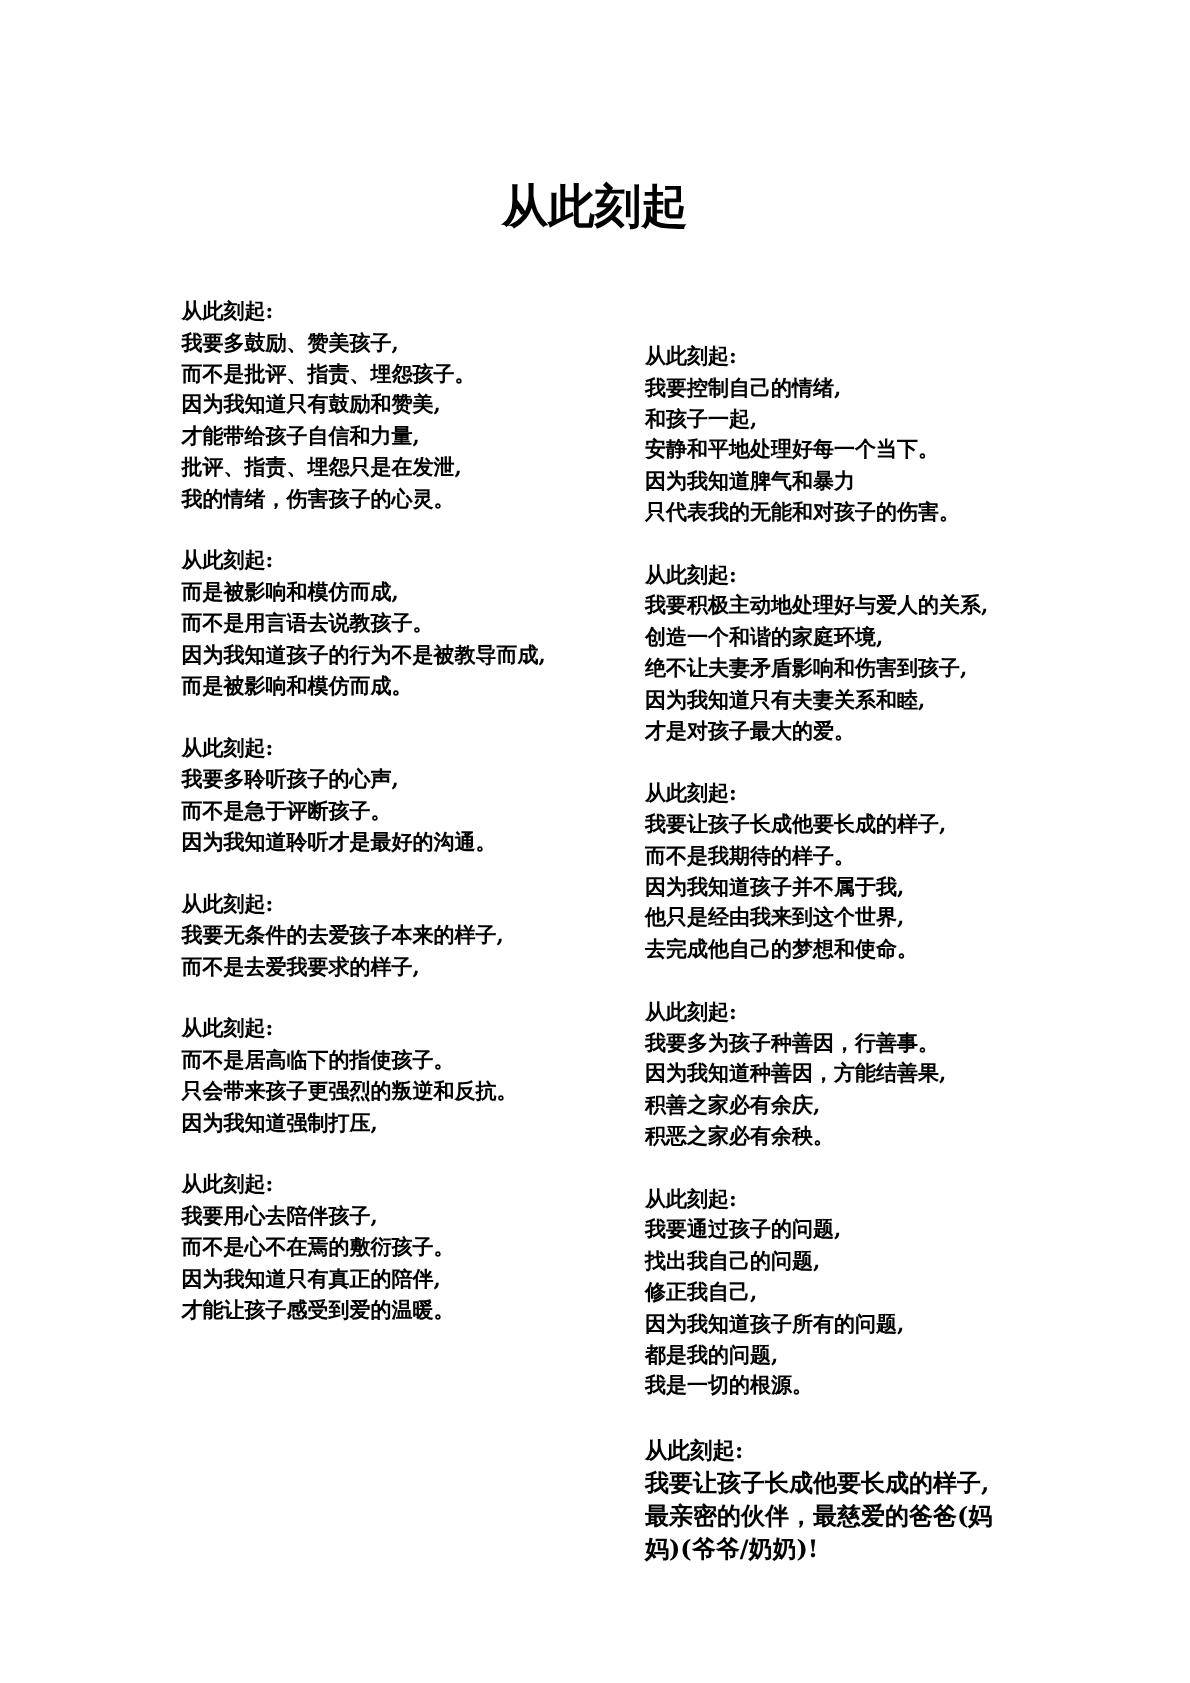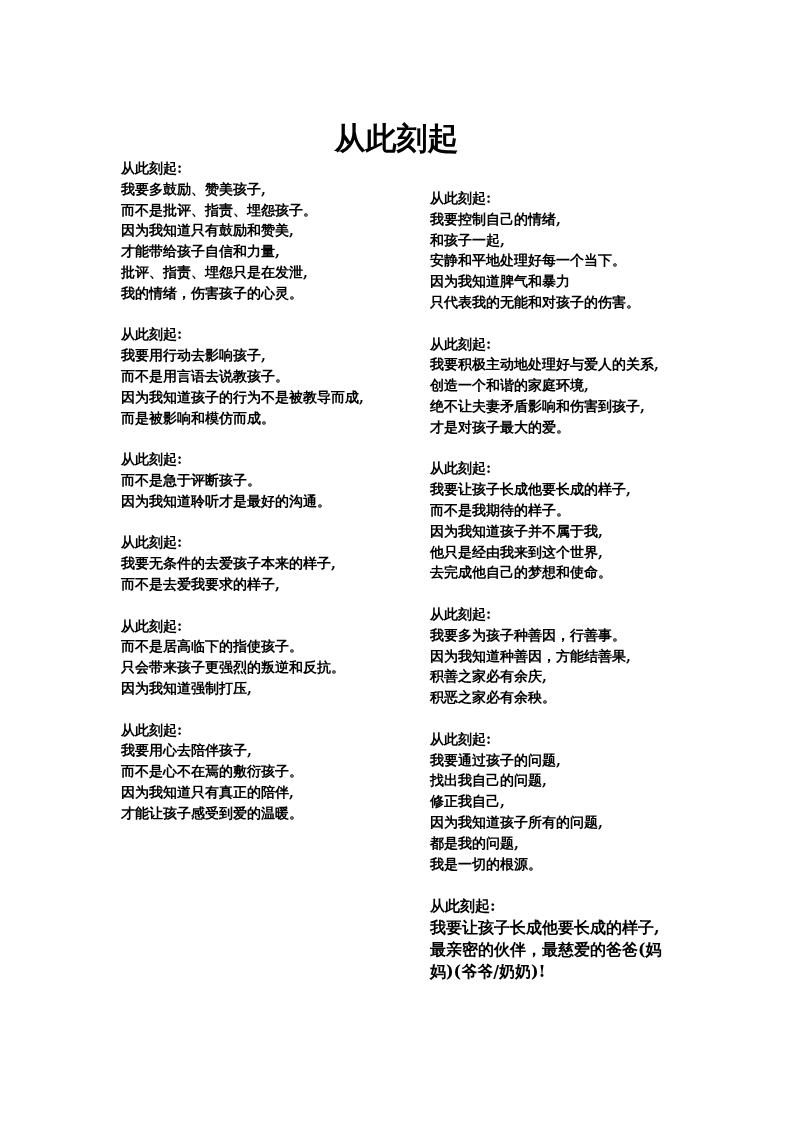"从此刻起:" .col { margin-top: none -> 40px }
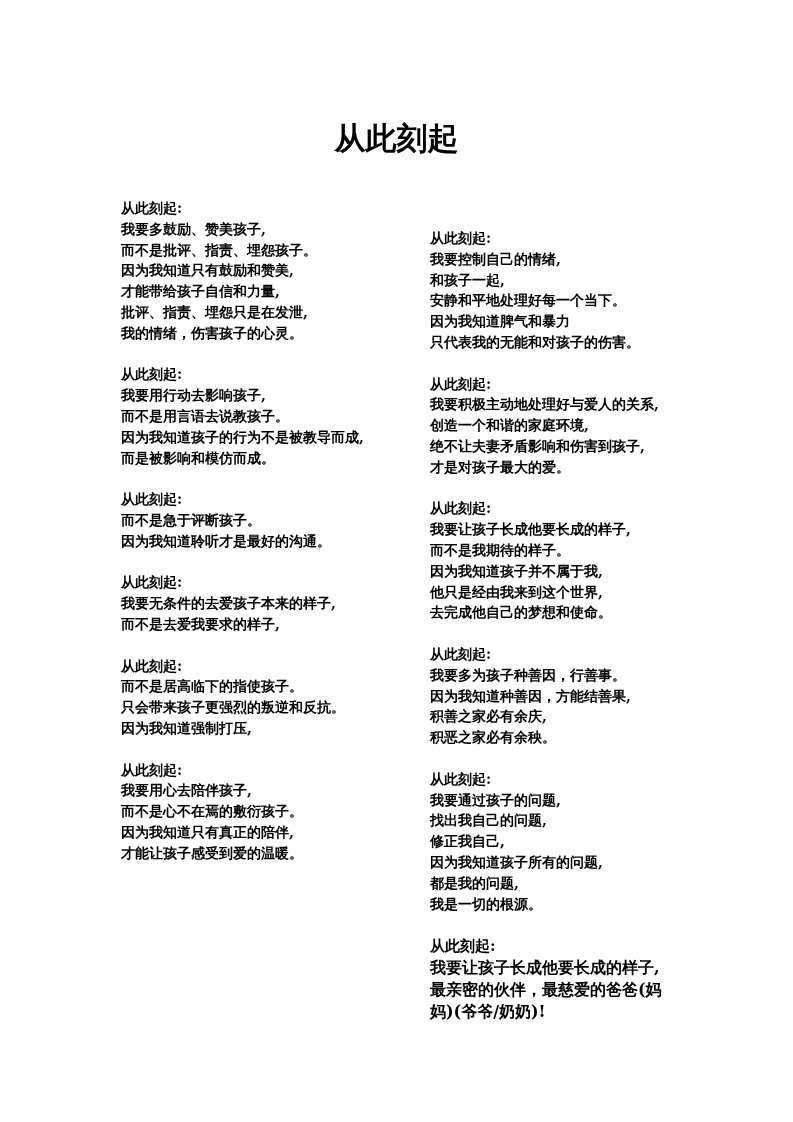"我要用行动去影响孩子," span.line { text: 我要用行动去影响孩子 -> 而是被影响和模仿而成 }
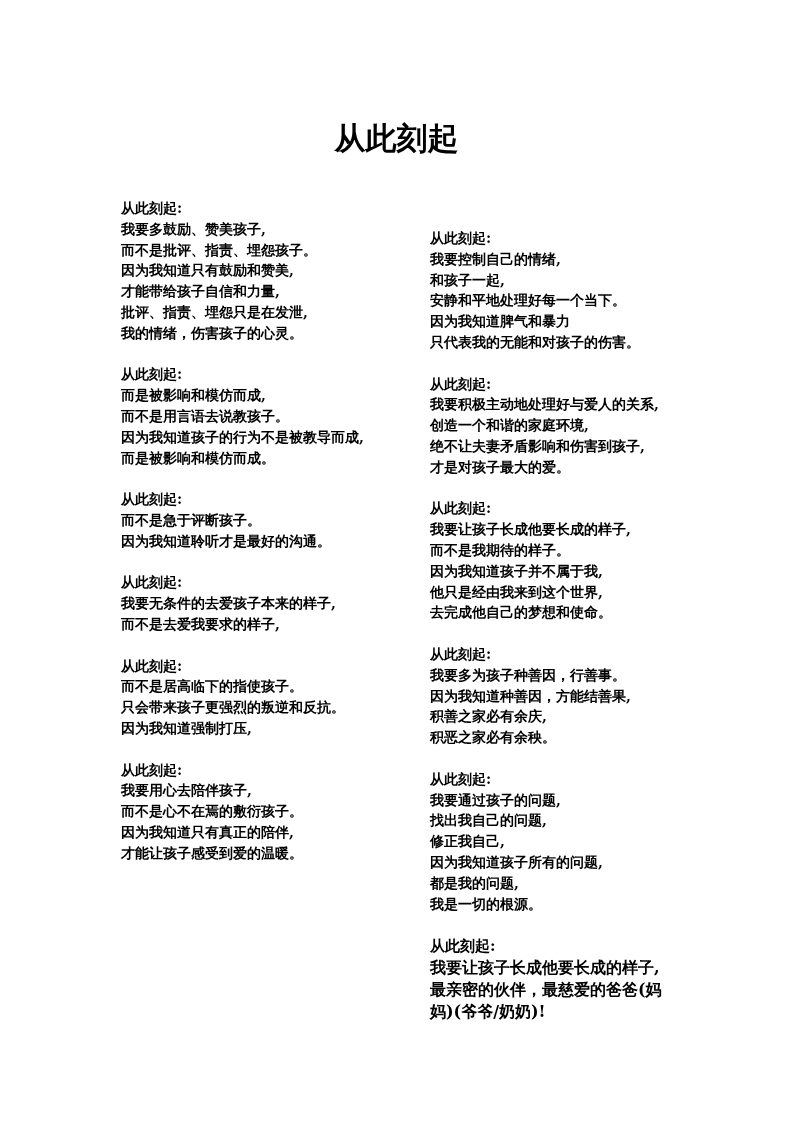"因为我知道只有夫妻关系和睦," span.line { html: none -> <span>因为我知道只有夫妻关系和睦,</span> }
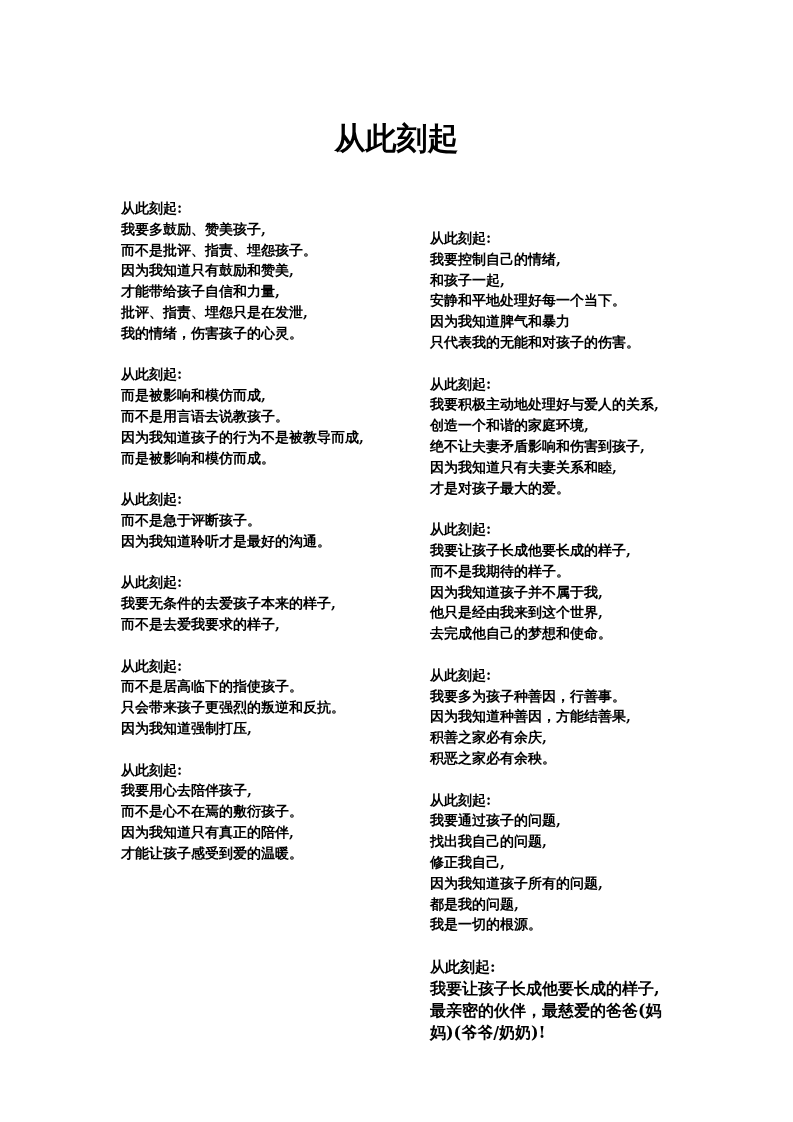"我要多聆听孩子的心声," span.line { html: none -> <span>我要多聆听孩子的心声,</span> }
